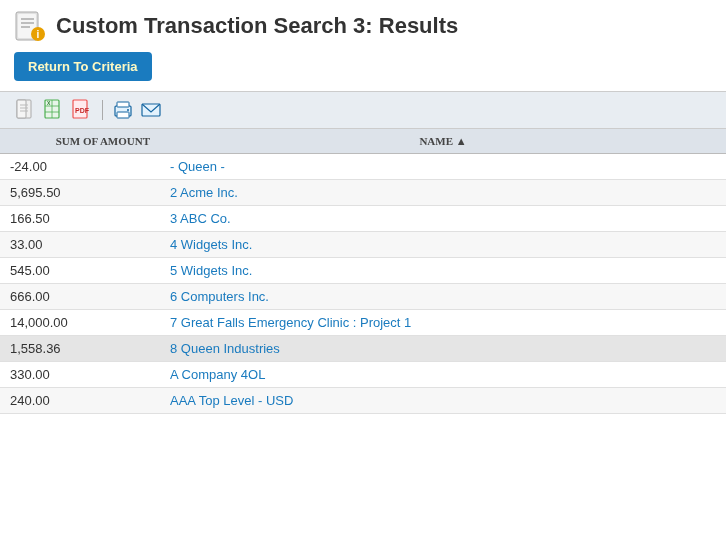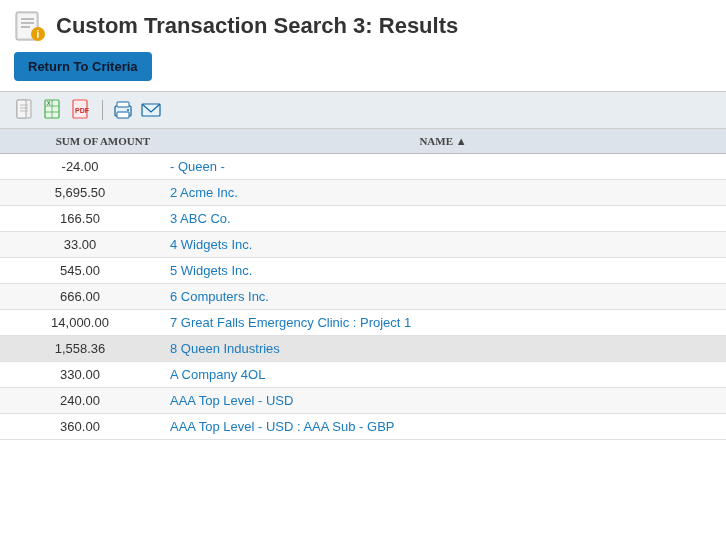"Return To Criteria" .btn-return { color: #0f172a -> #fef9c3 }
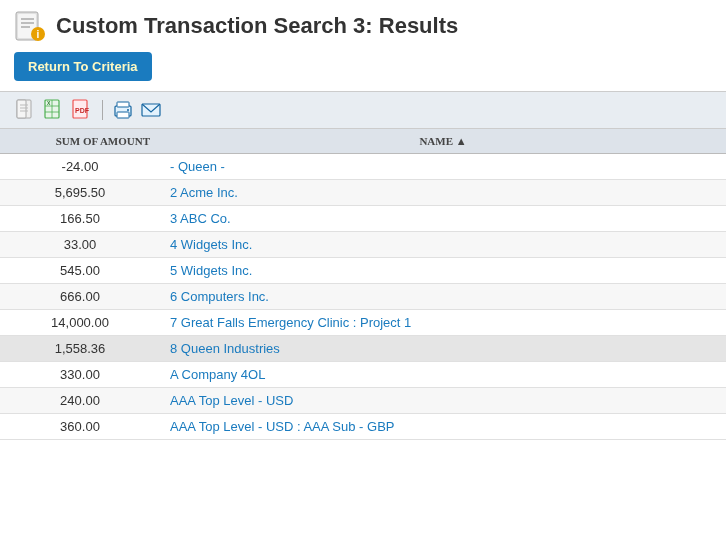"-24.00" .results-table tbody td.col-amount { text-align: center -> left }
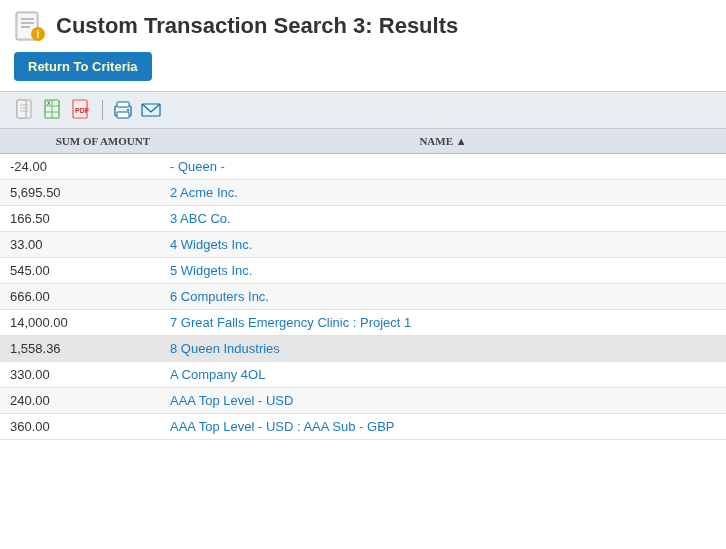"360.00" tr { html: <tr> <td>360.00</td> <td>AAA Top Level - USD : AAA Sub - GBP</td> </tr> -> none }
